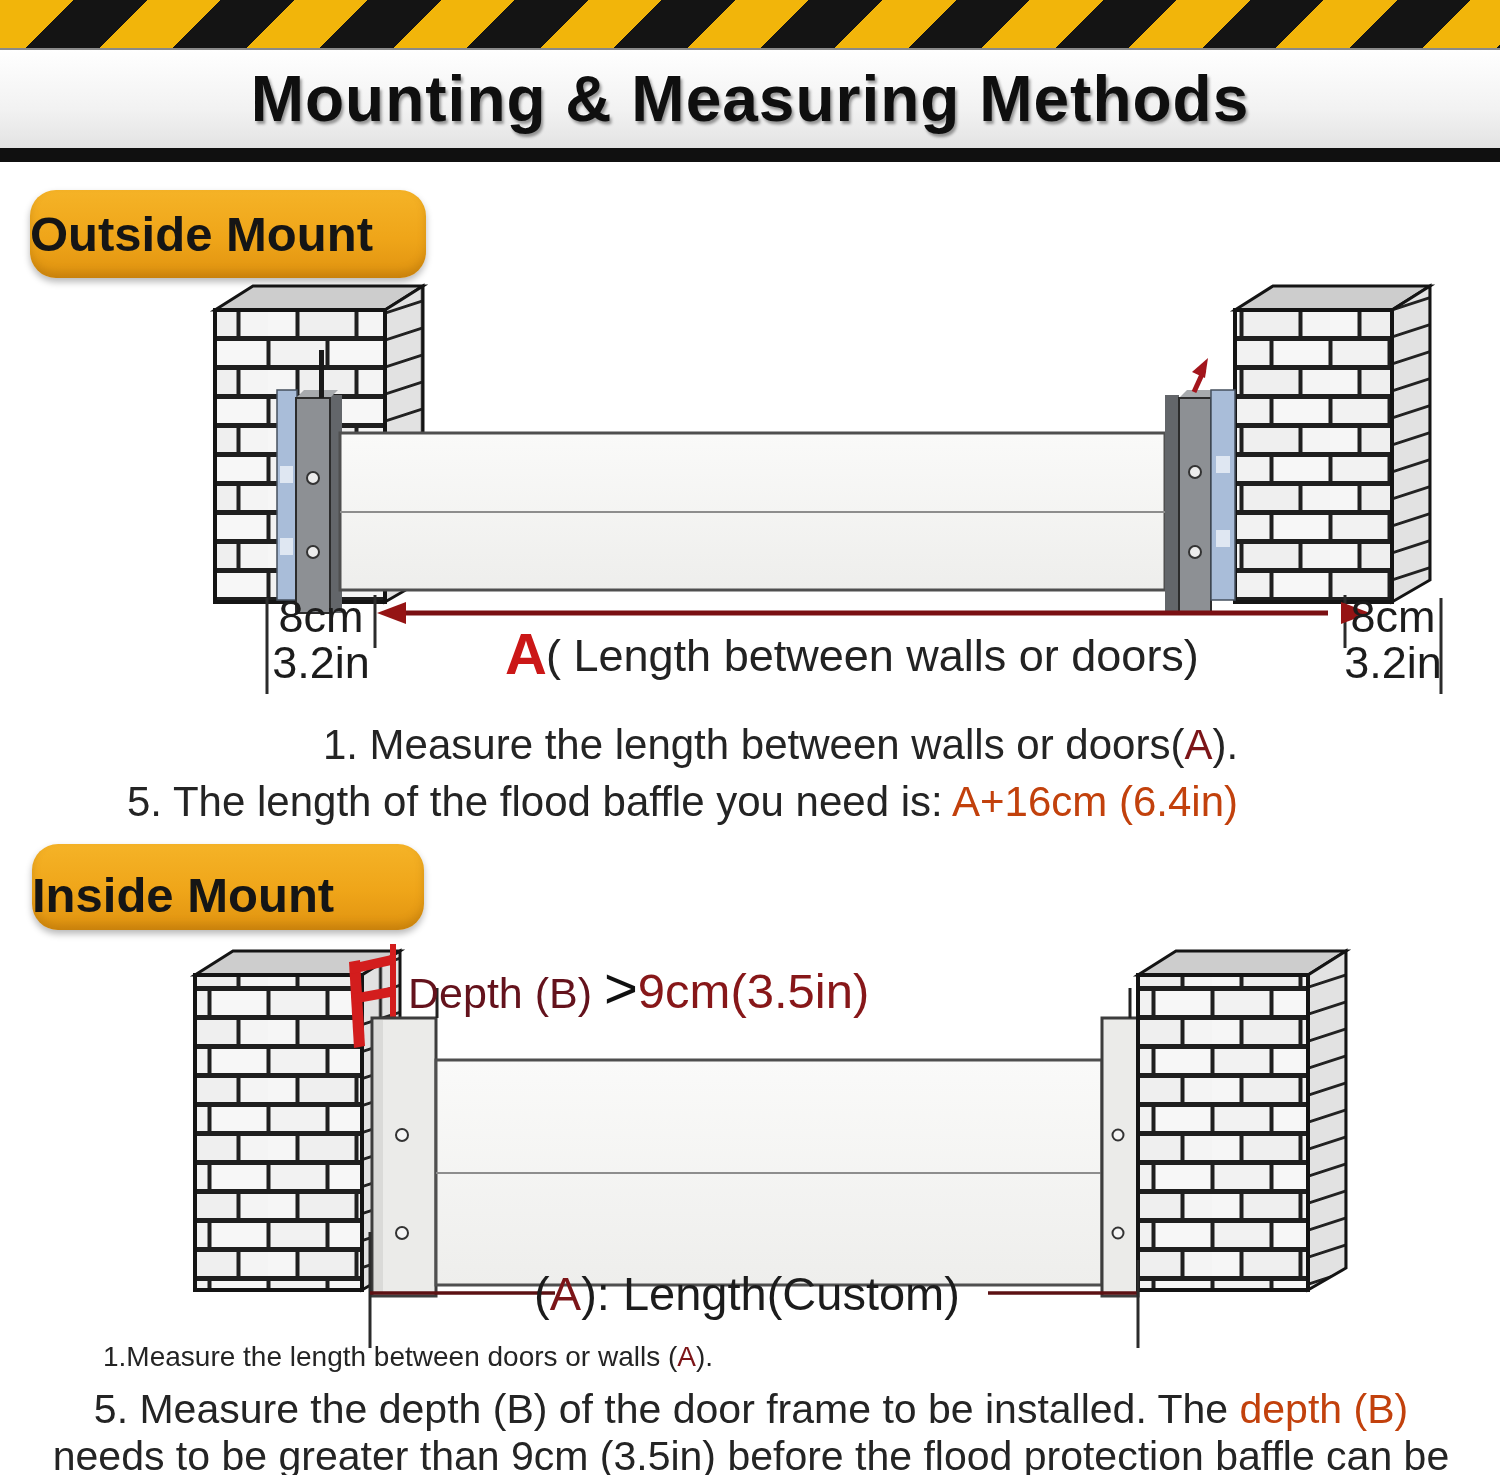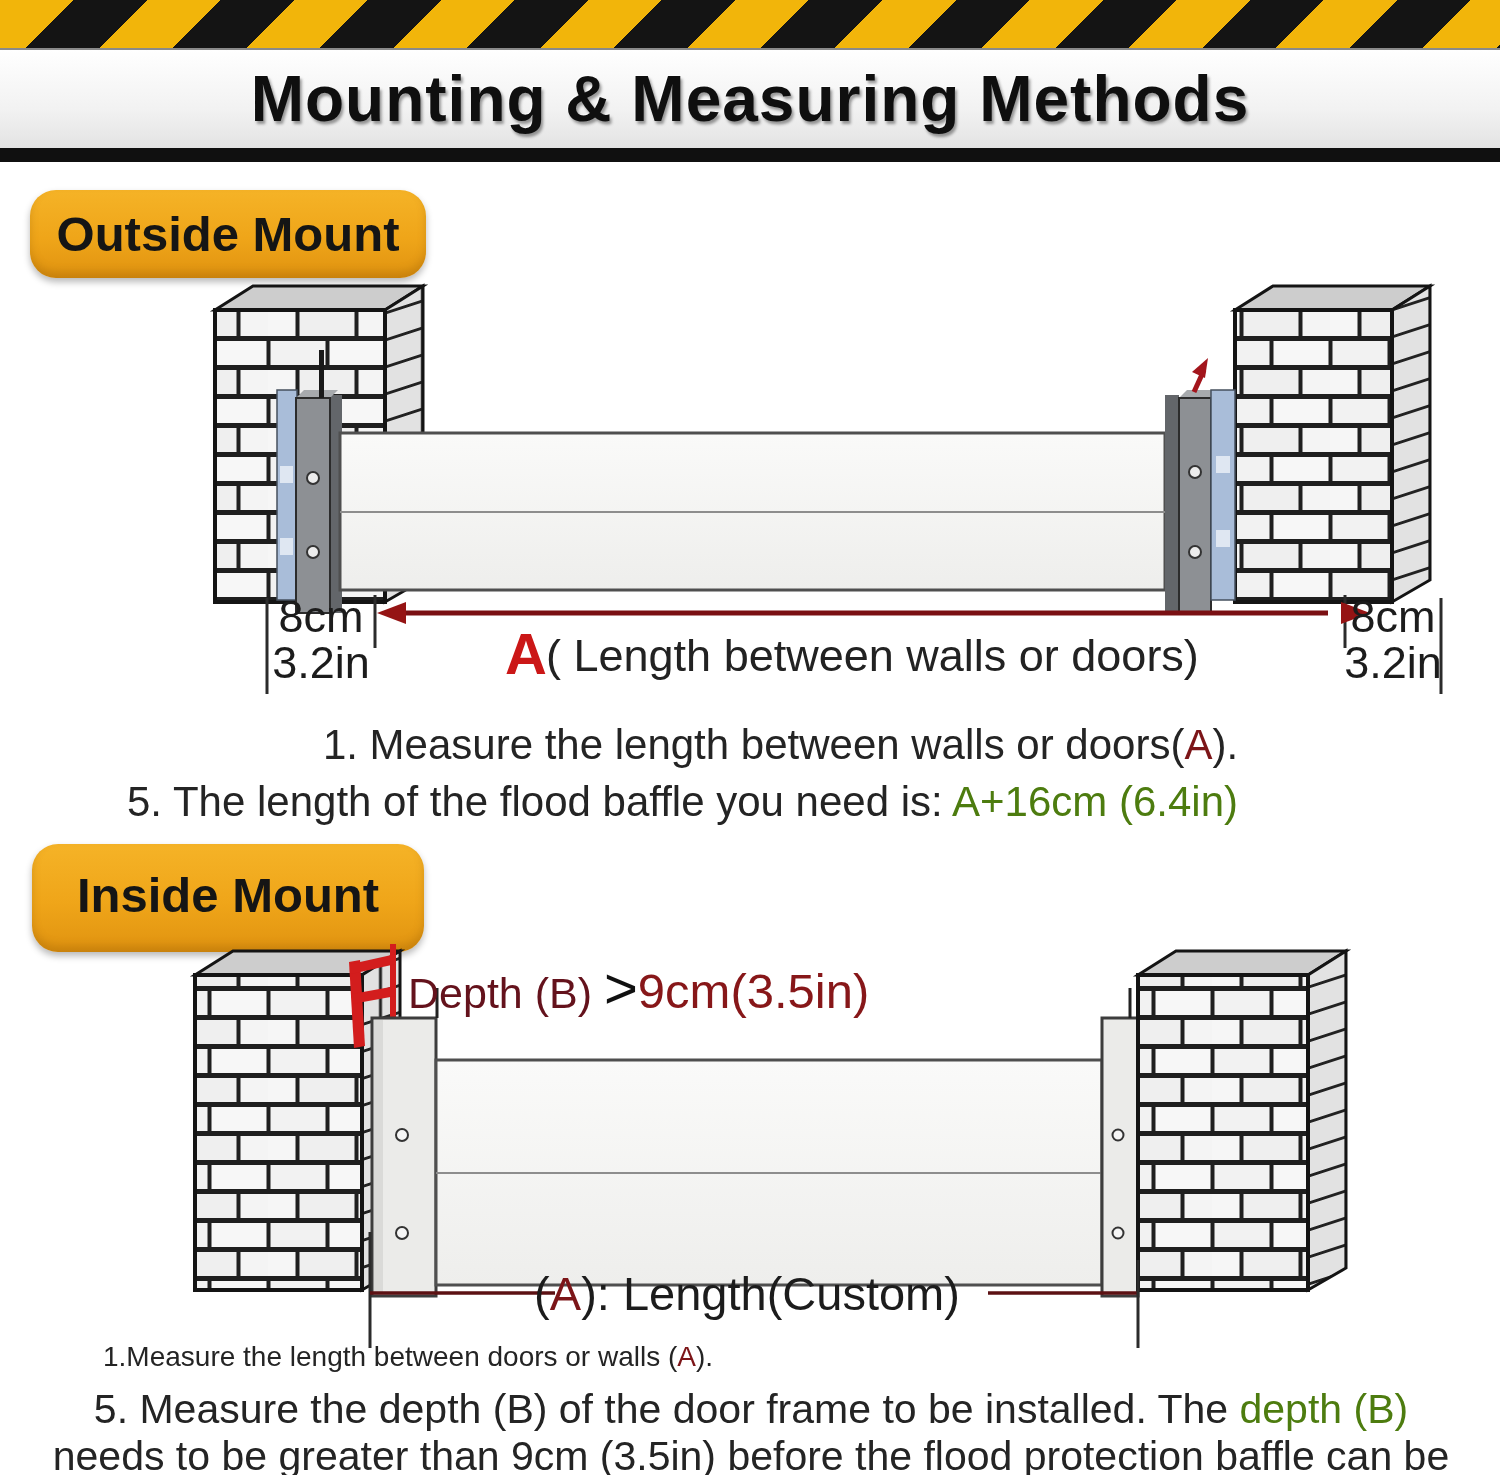"Outside Mount" .badge { text-align: center -> left }
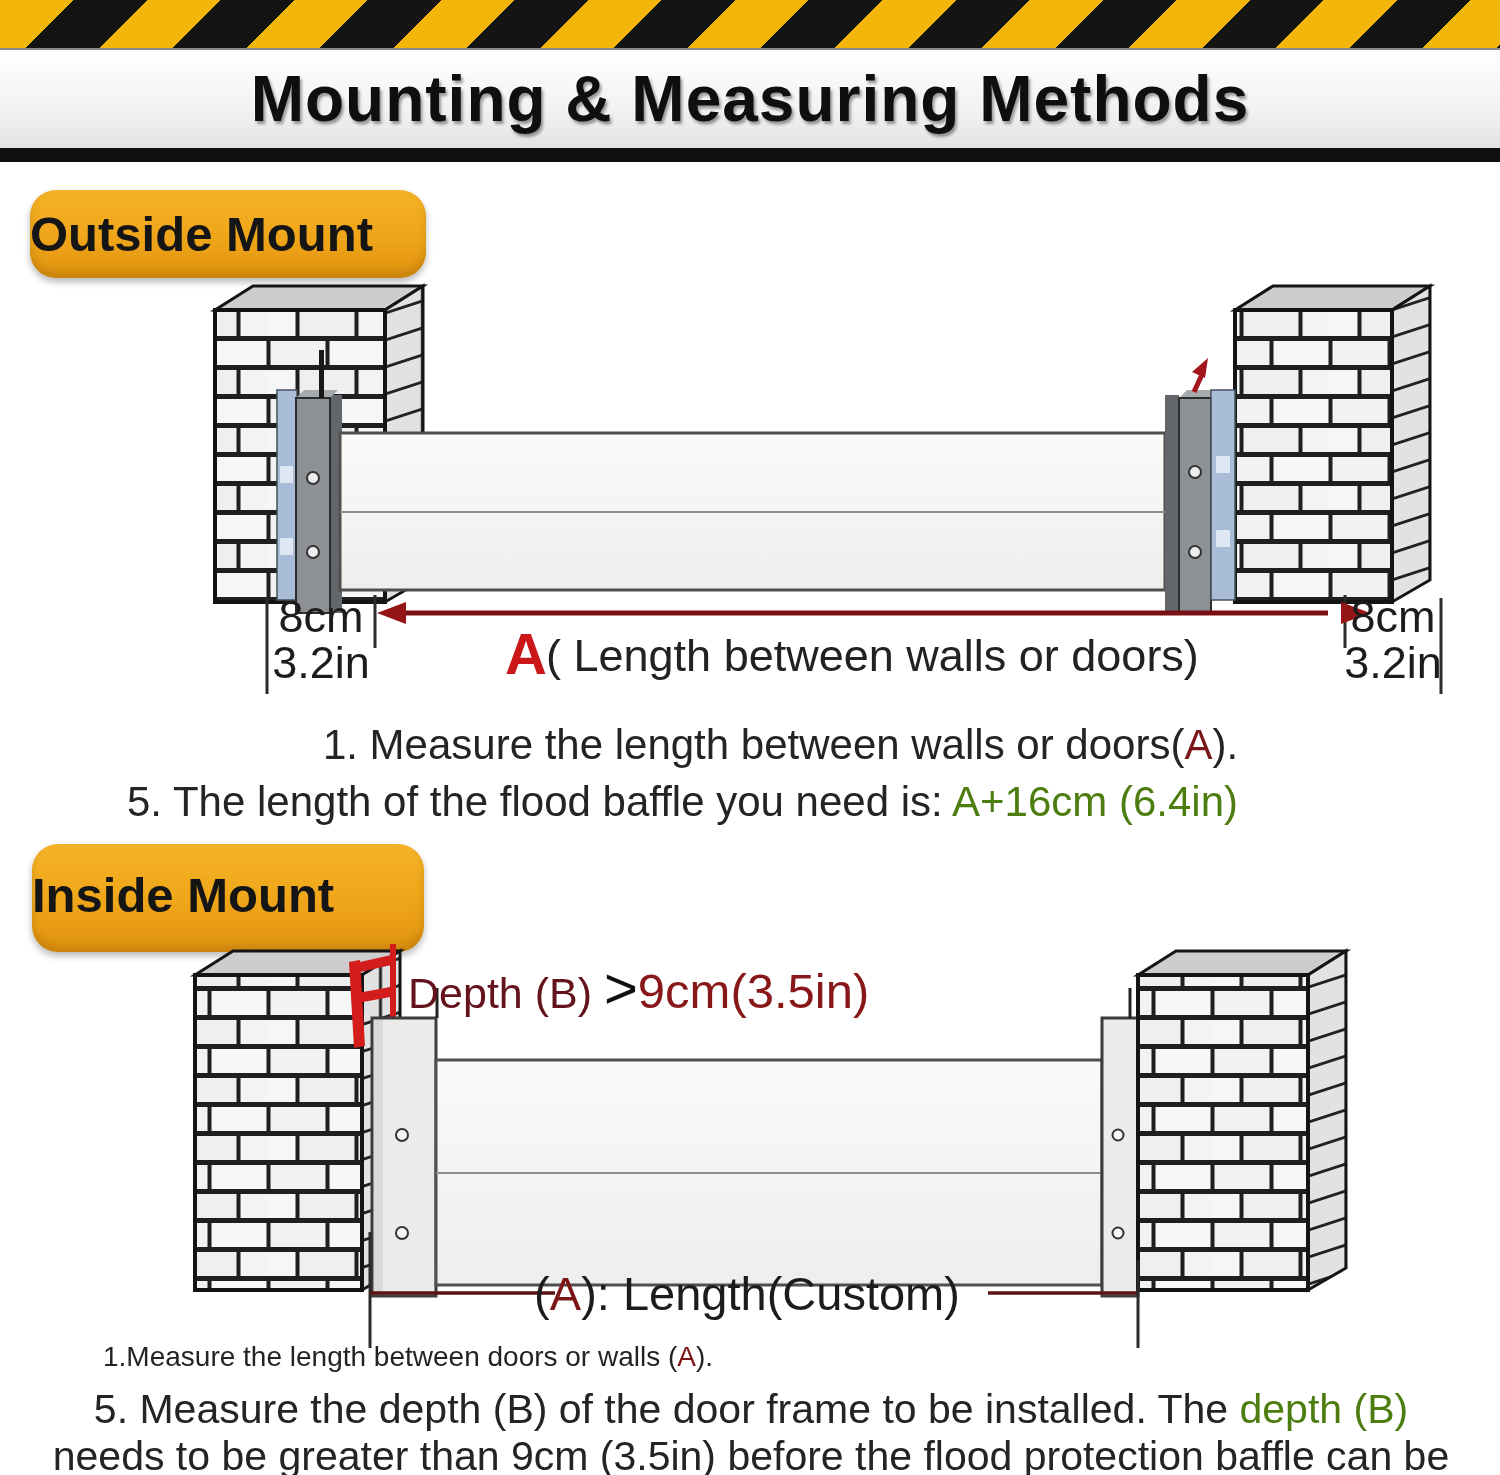"A+16cm (6.4in)" .maroon { color: #4d7c0f -> #c2410c }
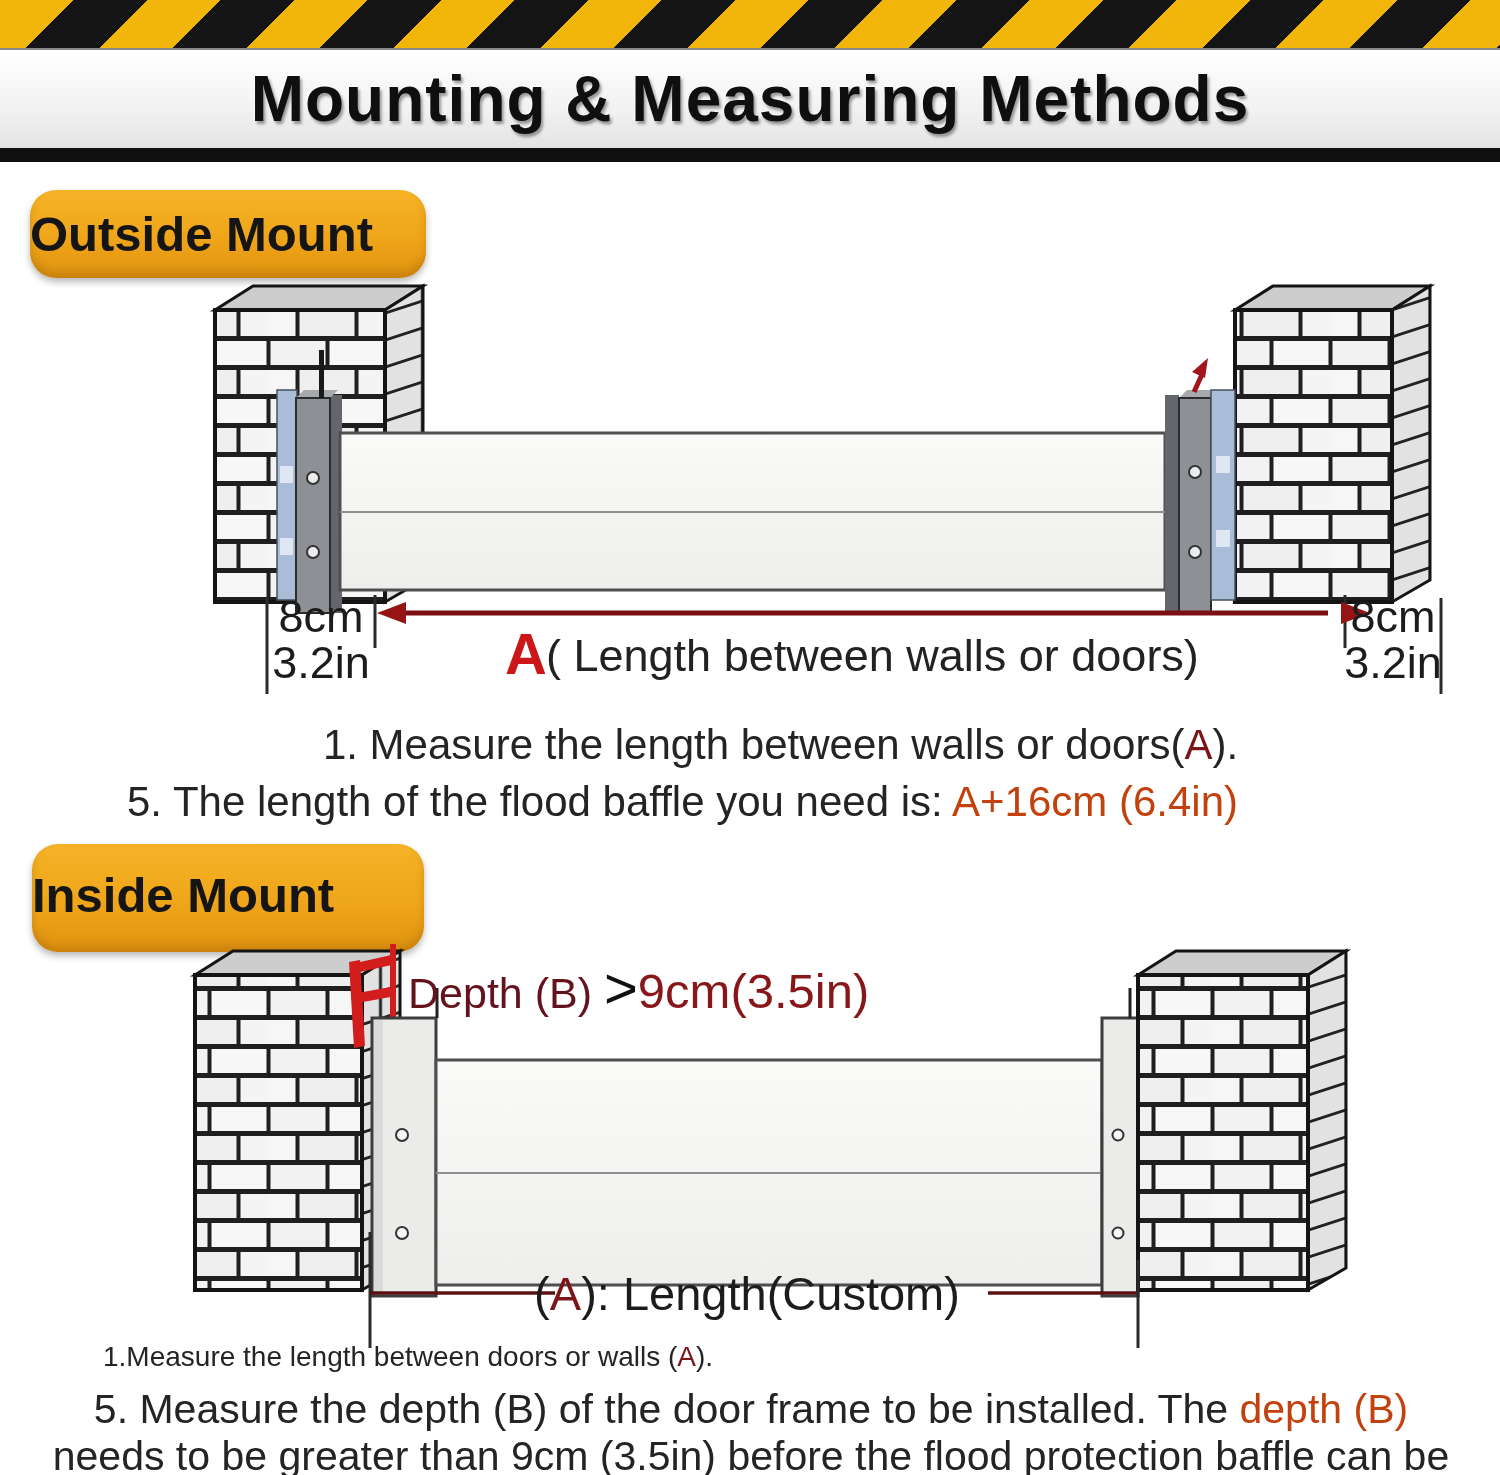"Inside Mount" .badge-inside { height: 108px -> 86px }
